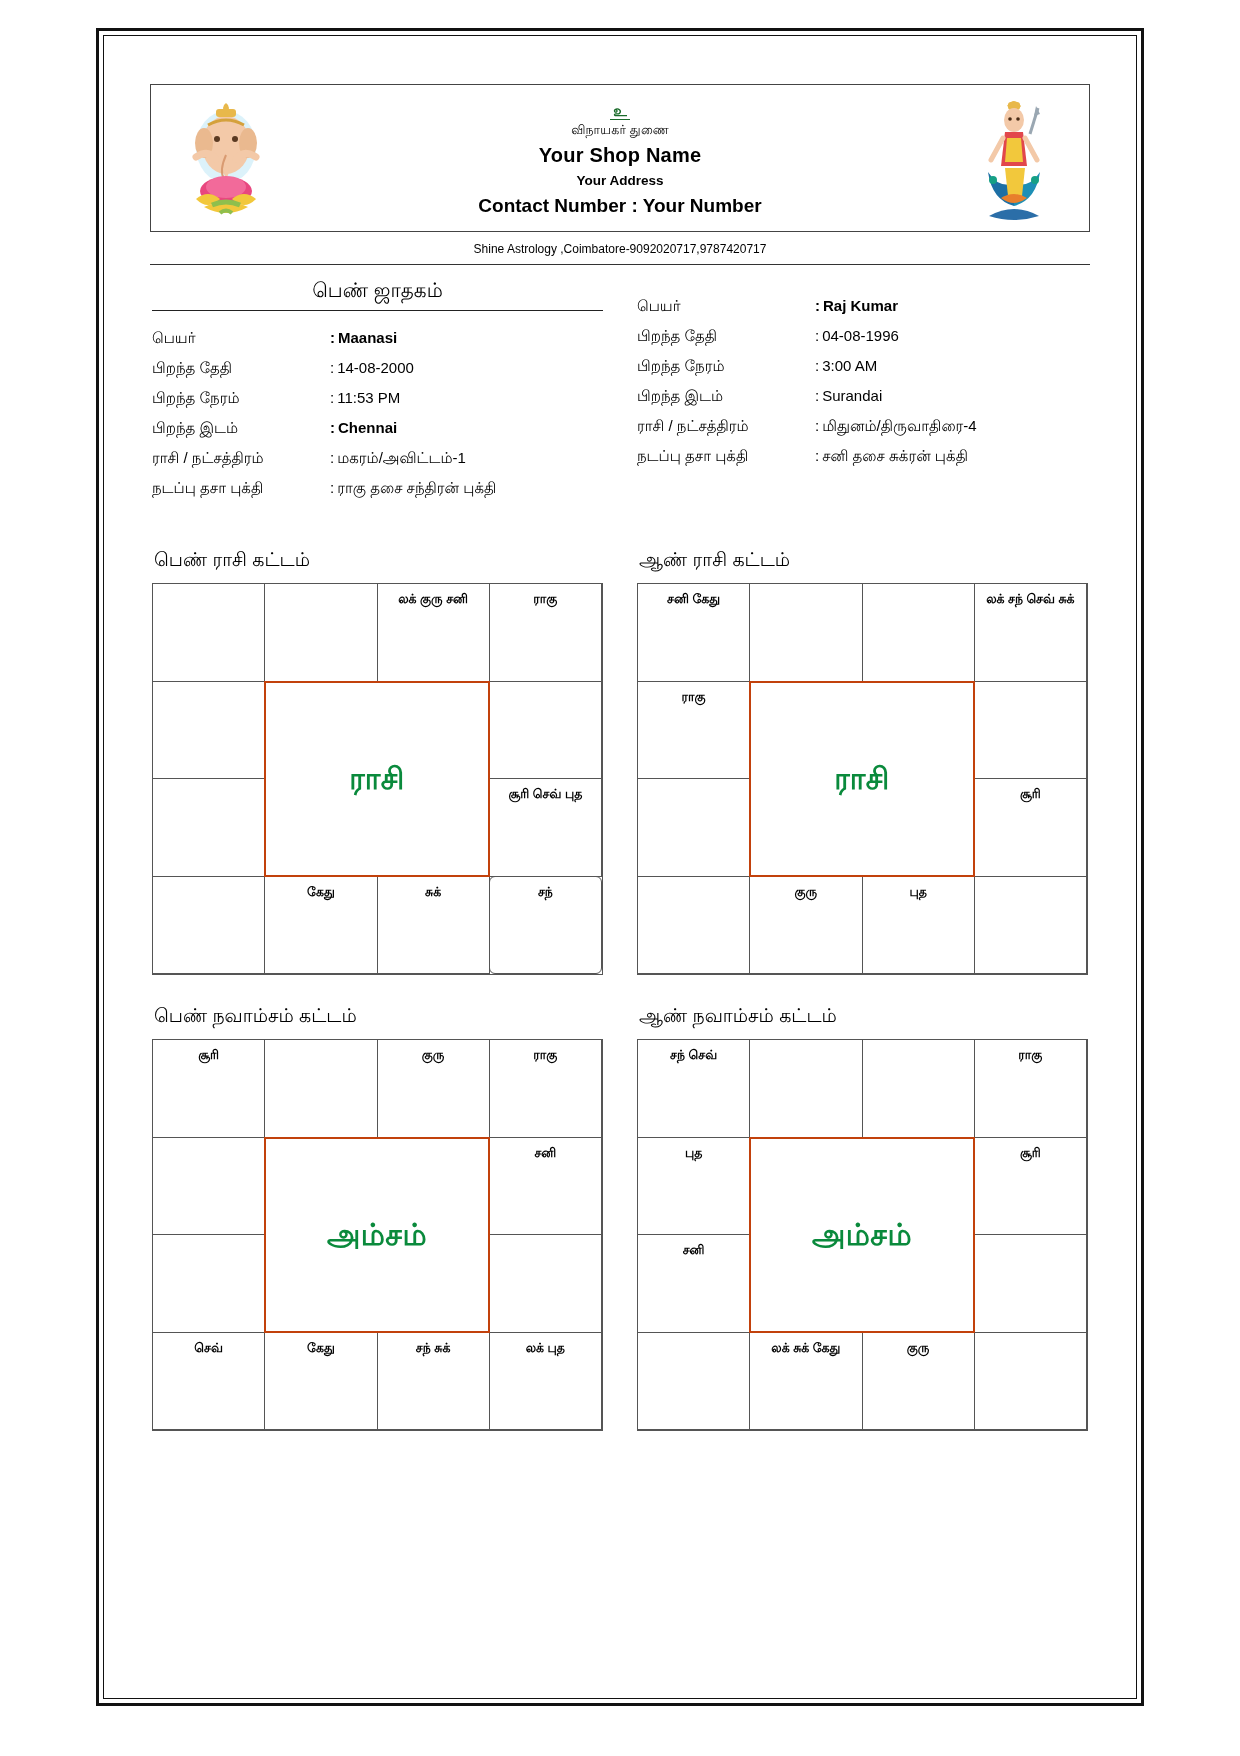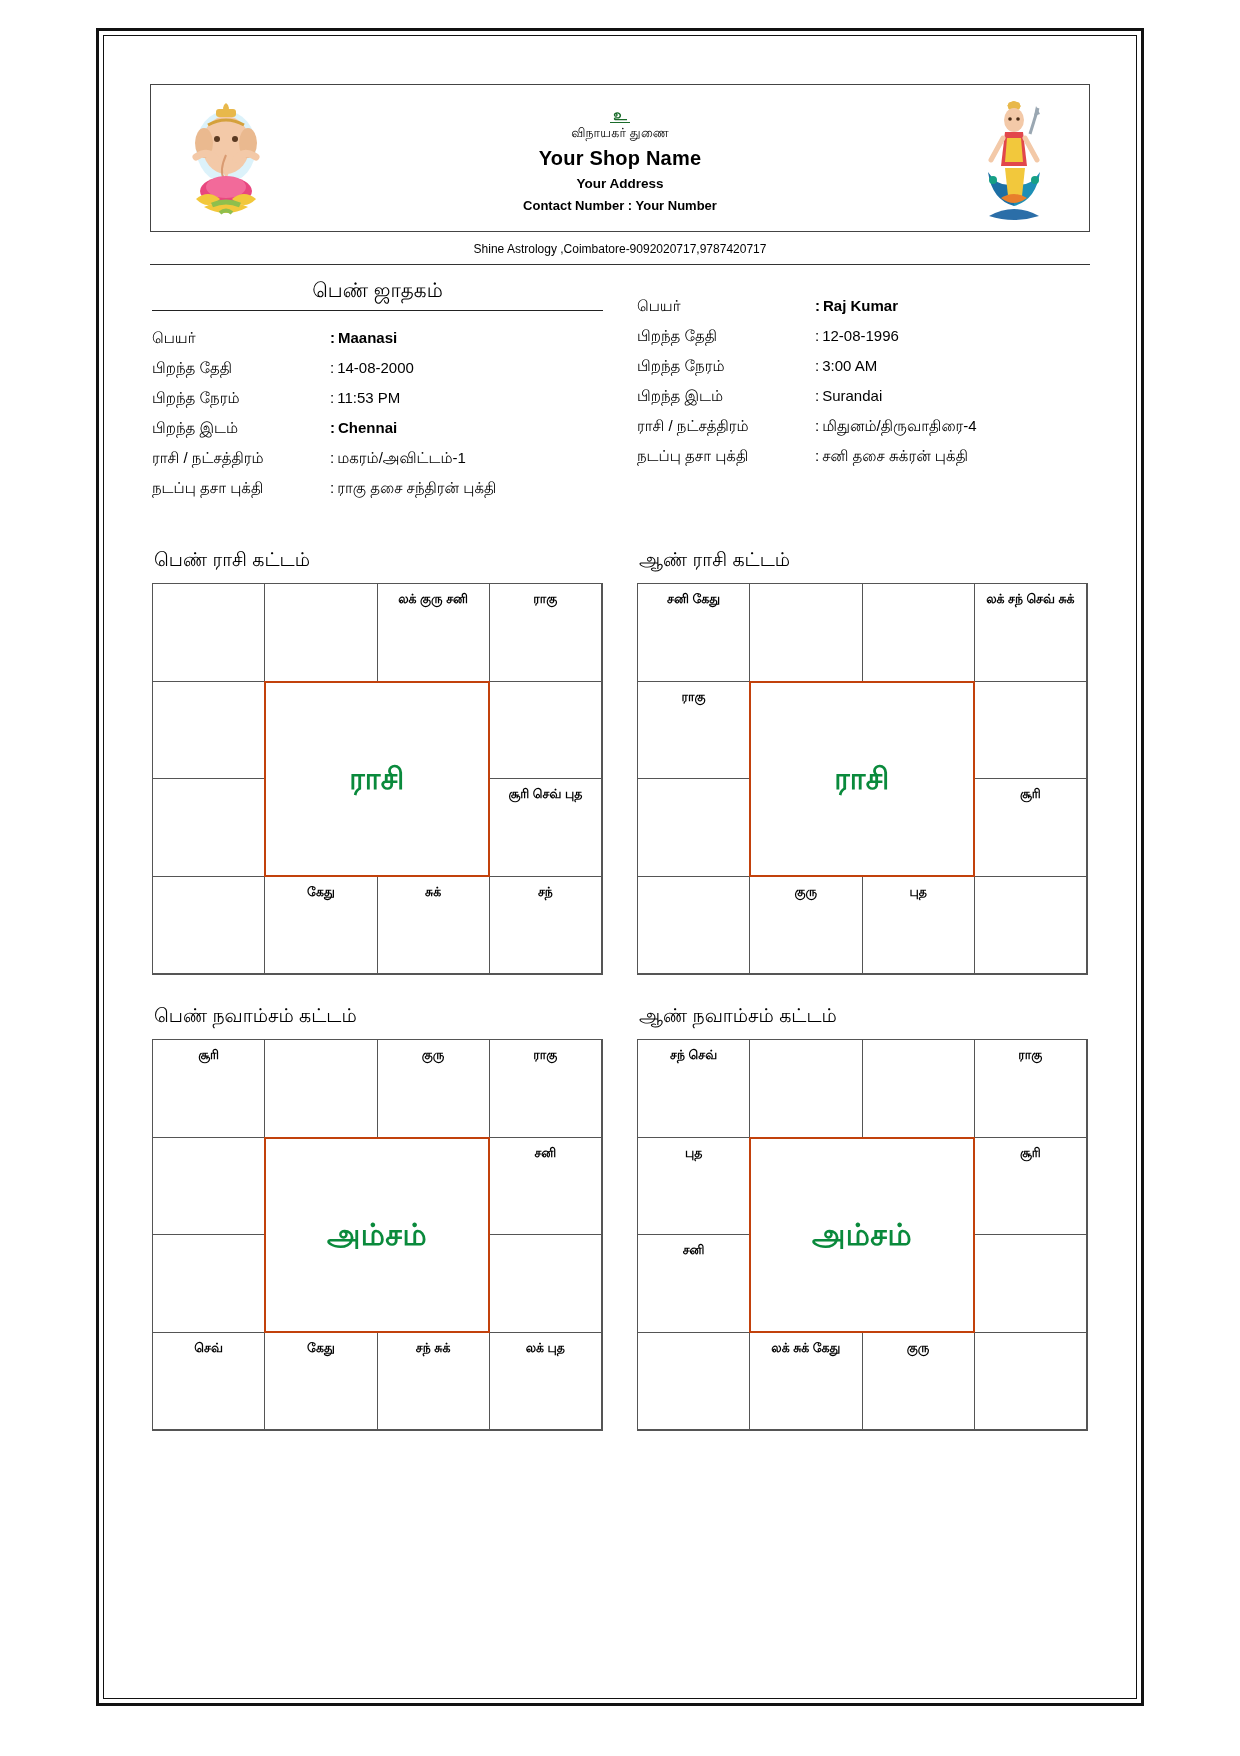"Contact Number : Your Number" .shop-contact { font-size: 13px -> 19px }
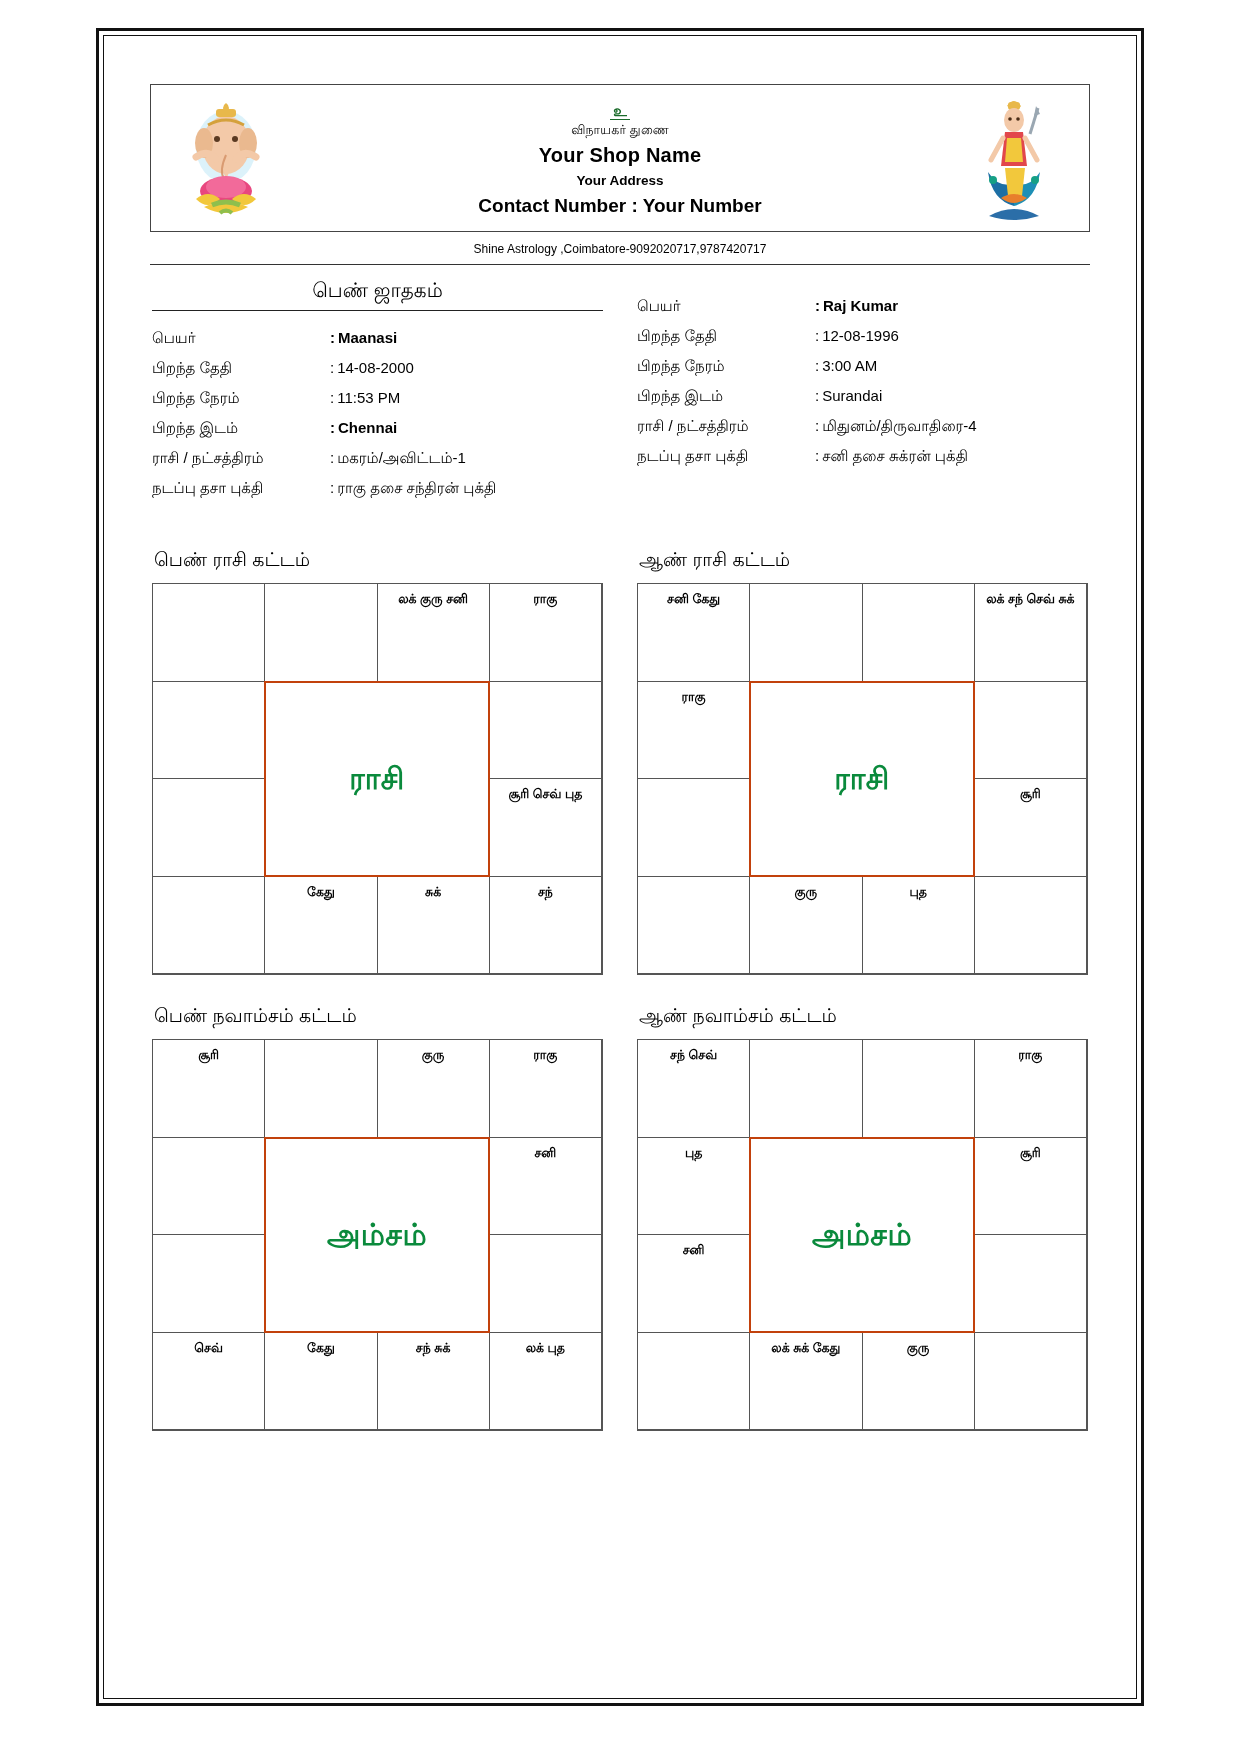"12-08-1996" span { text: 12-08-1996 -> 04-08-1996 }
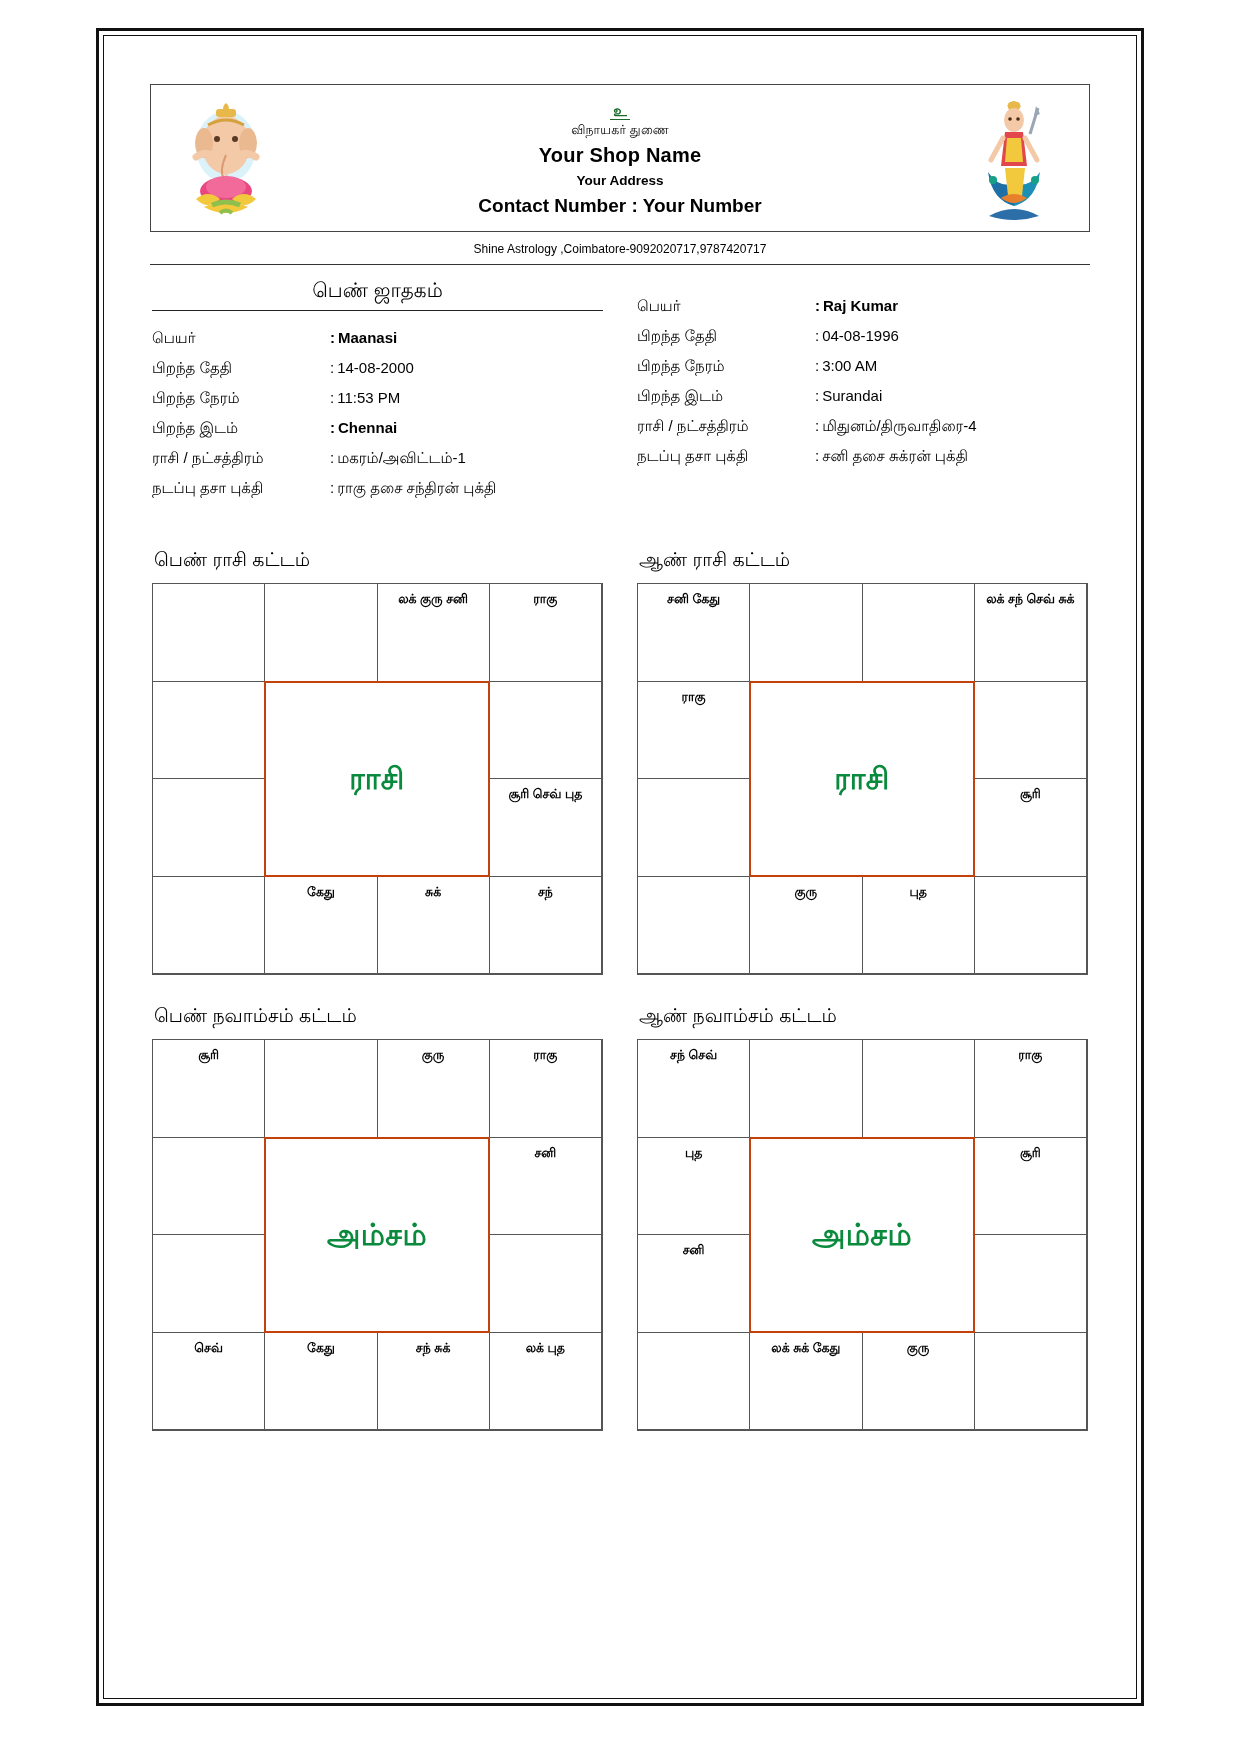"சந்" div.cell { border-radius: none -> 6px }
